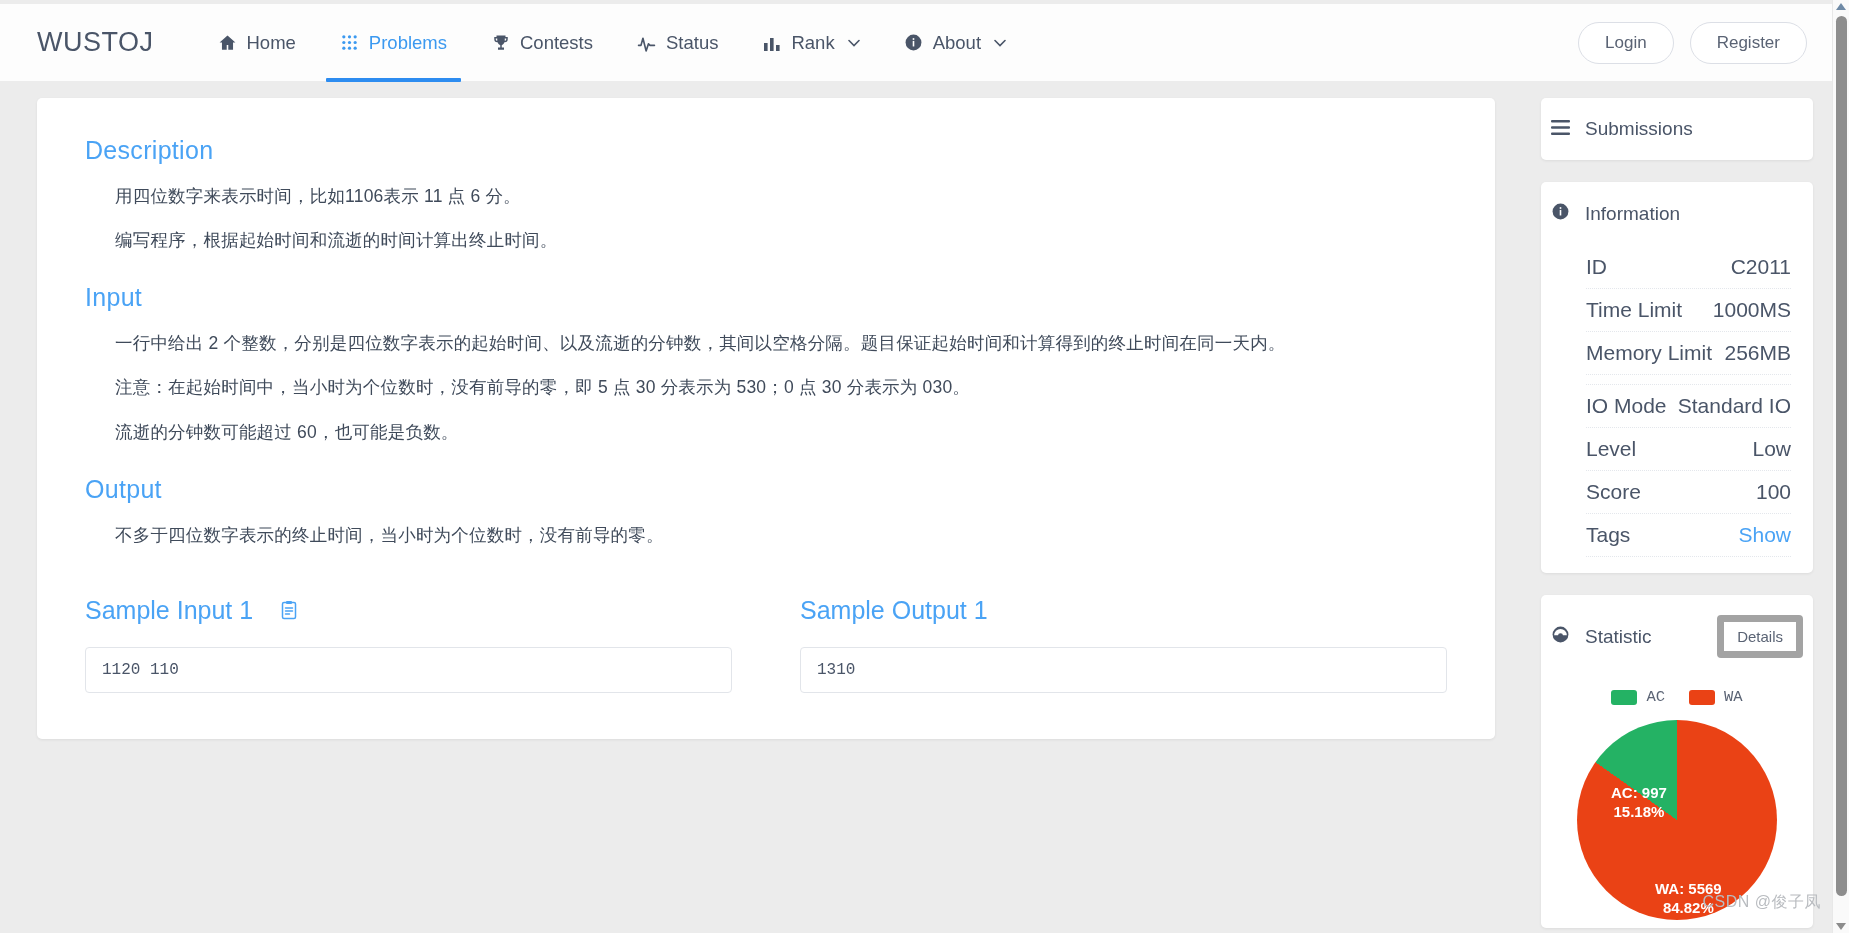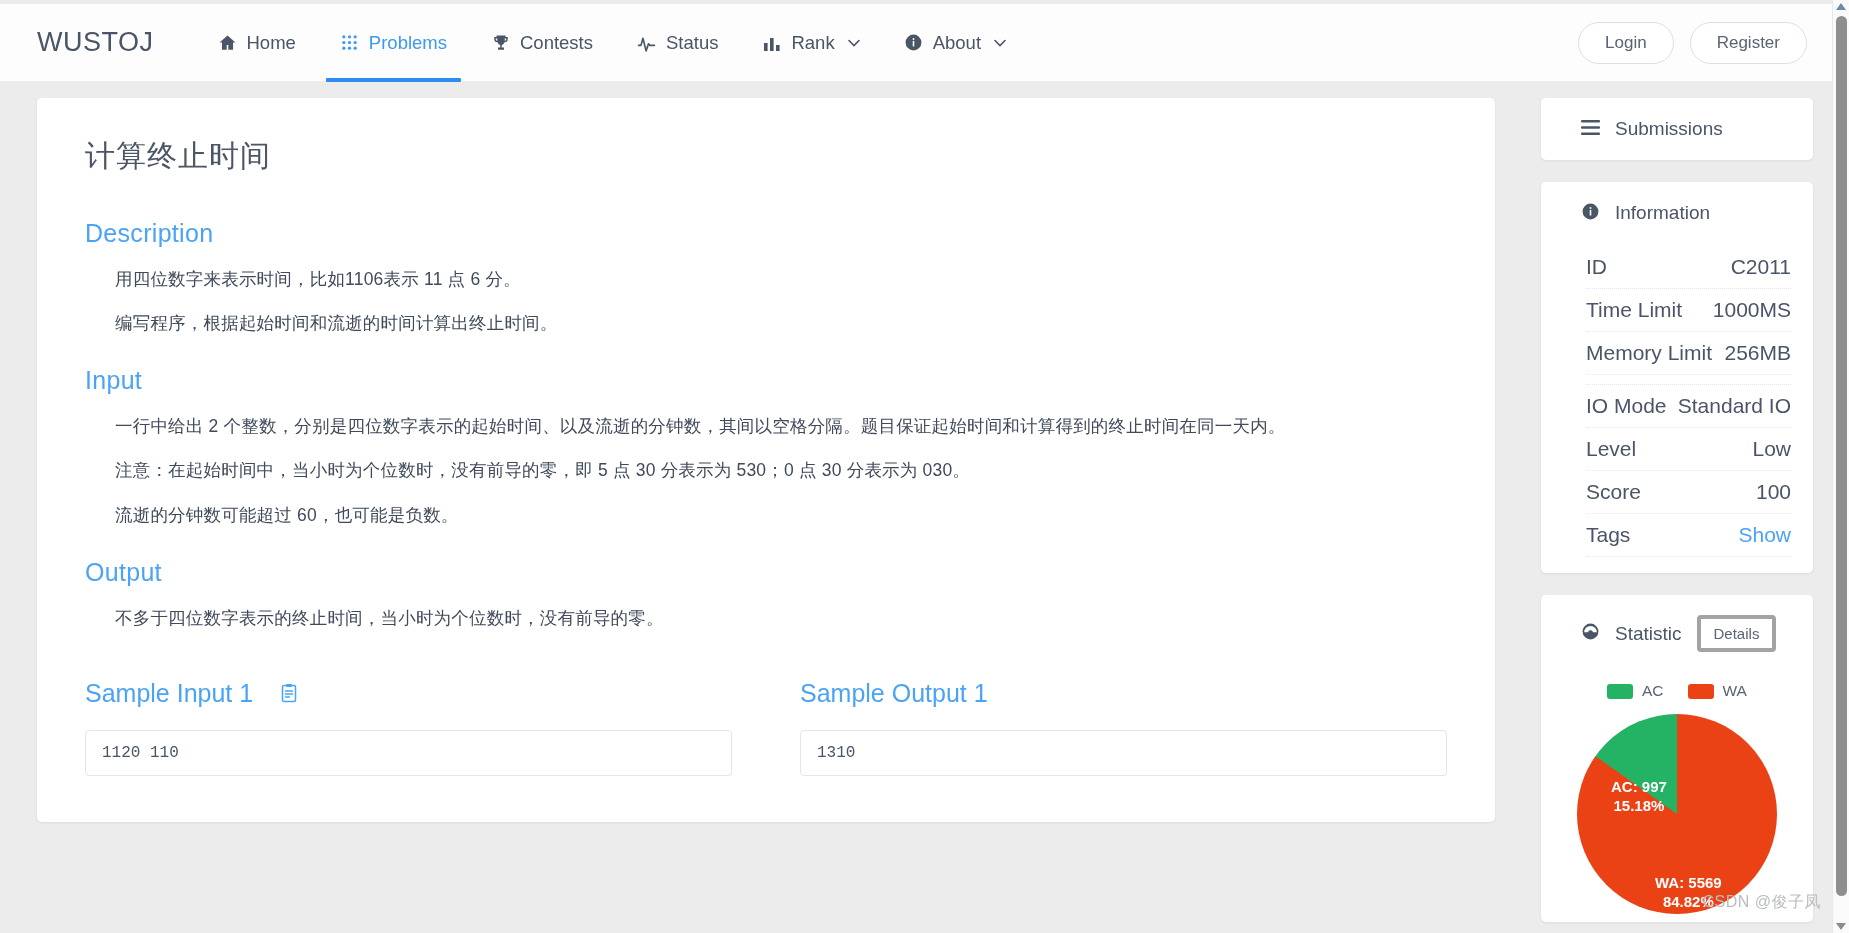"Submissions" .panel-head { align-items: none -> center; padding: 20px 40px -> 20px 10px }
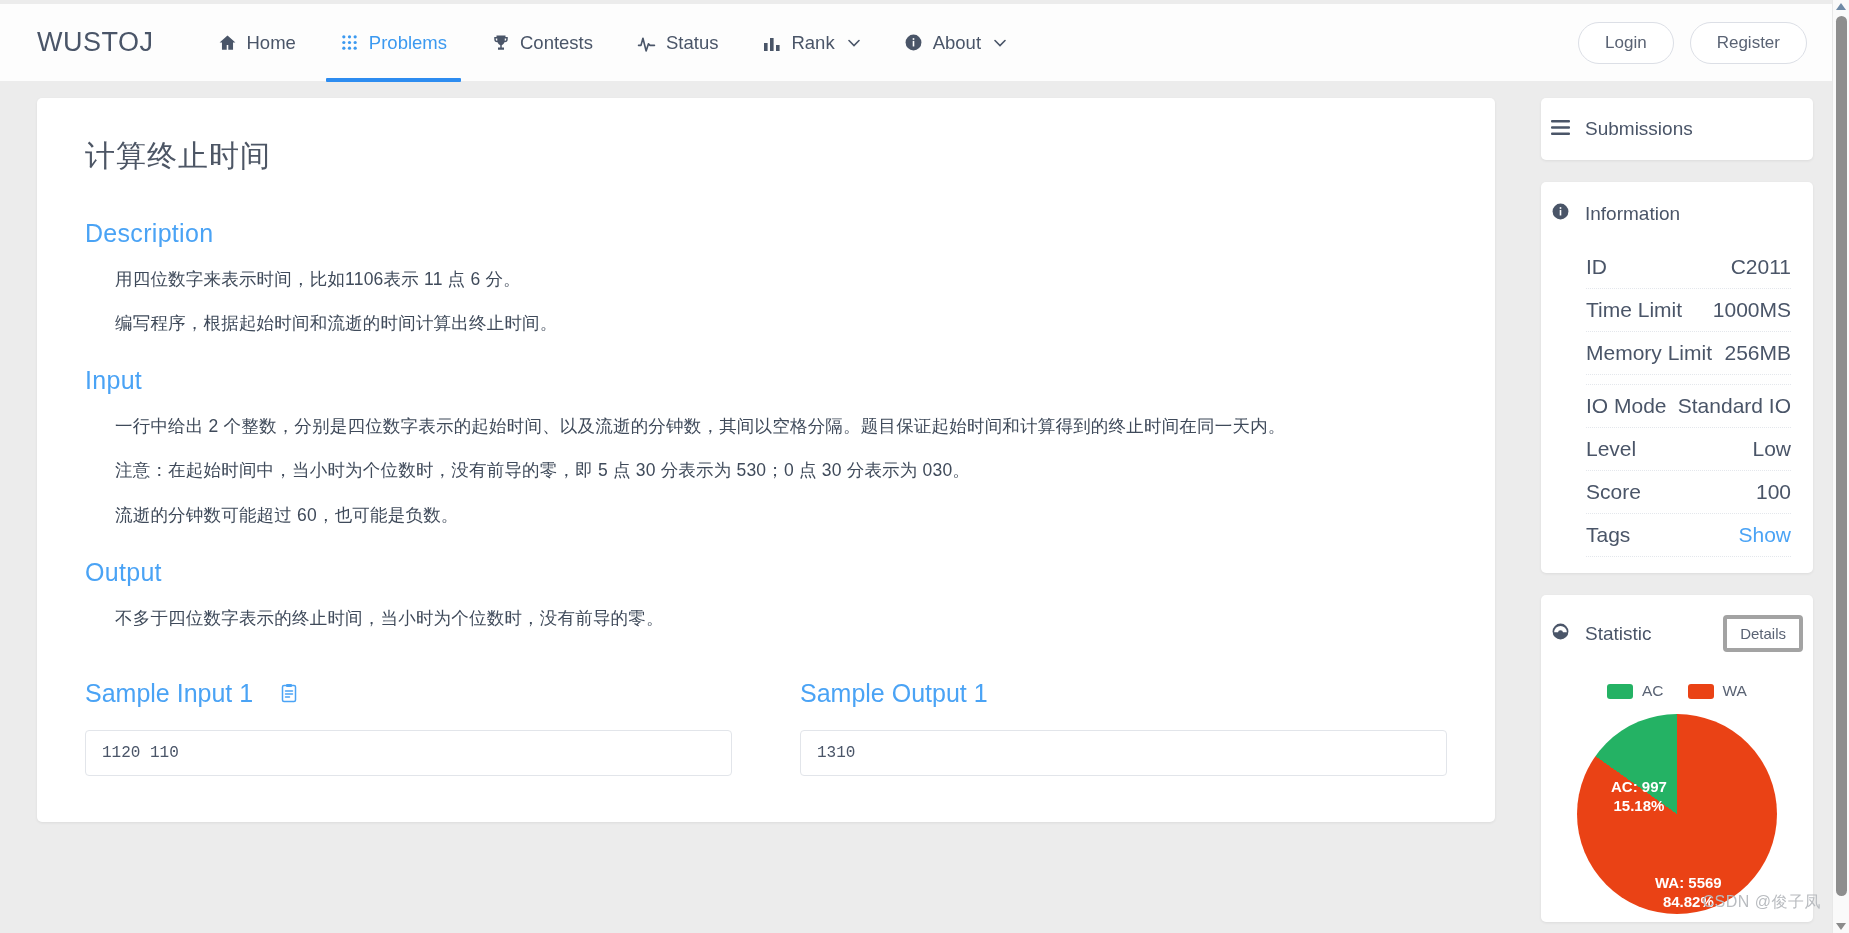"计算终止时间" div.prob-title { html: <div>计算终止时间</div> -> none }
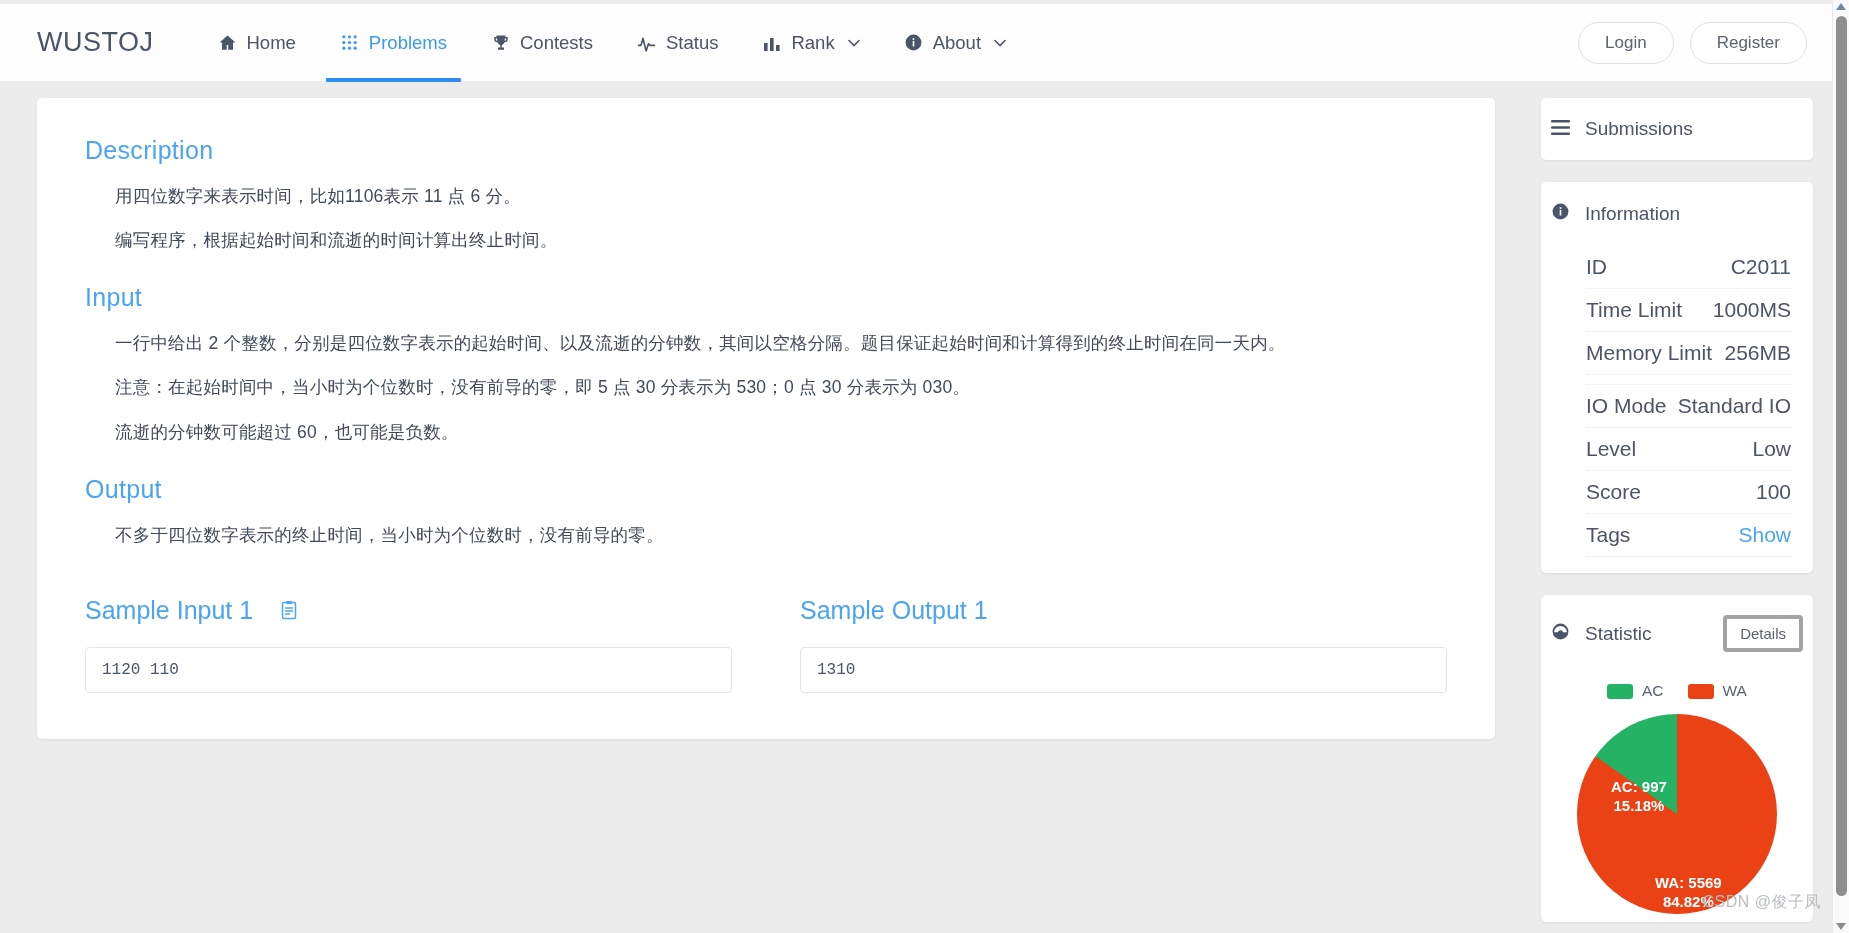"Details" .details-btn { border: 4px solid #a3a3a3 -> 7px solid #a3a3a3 }
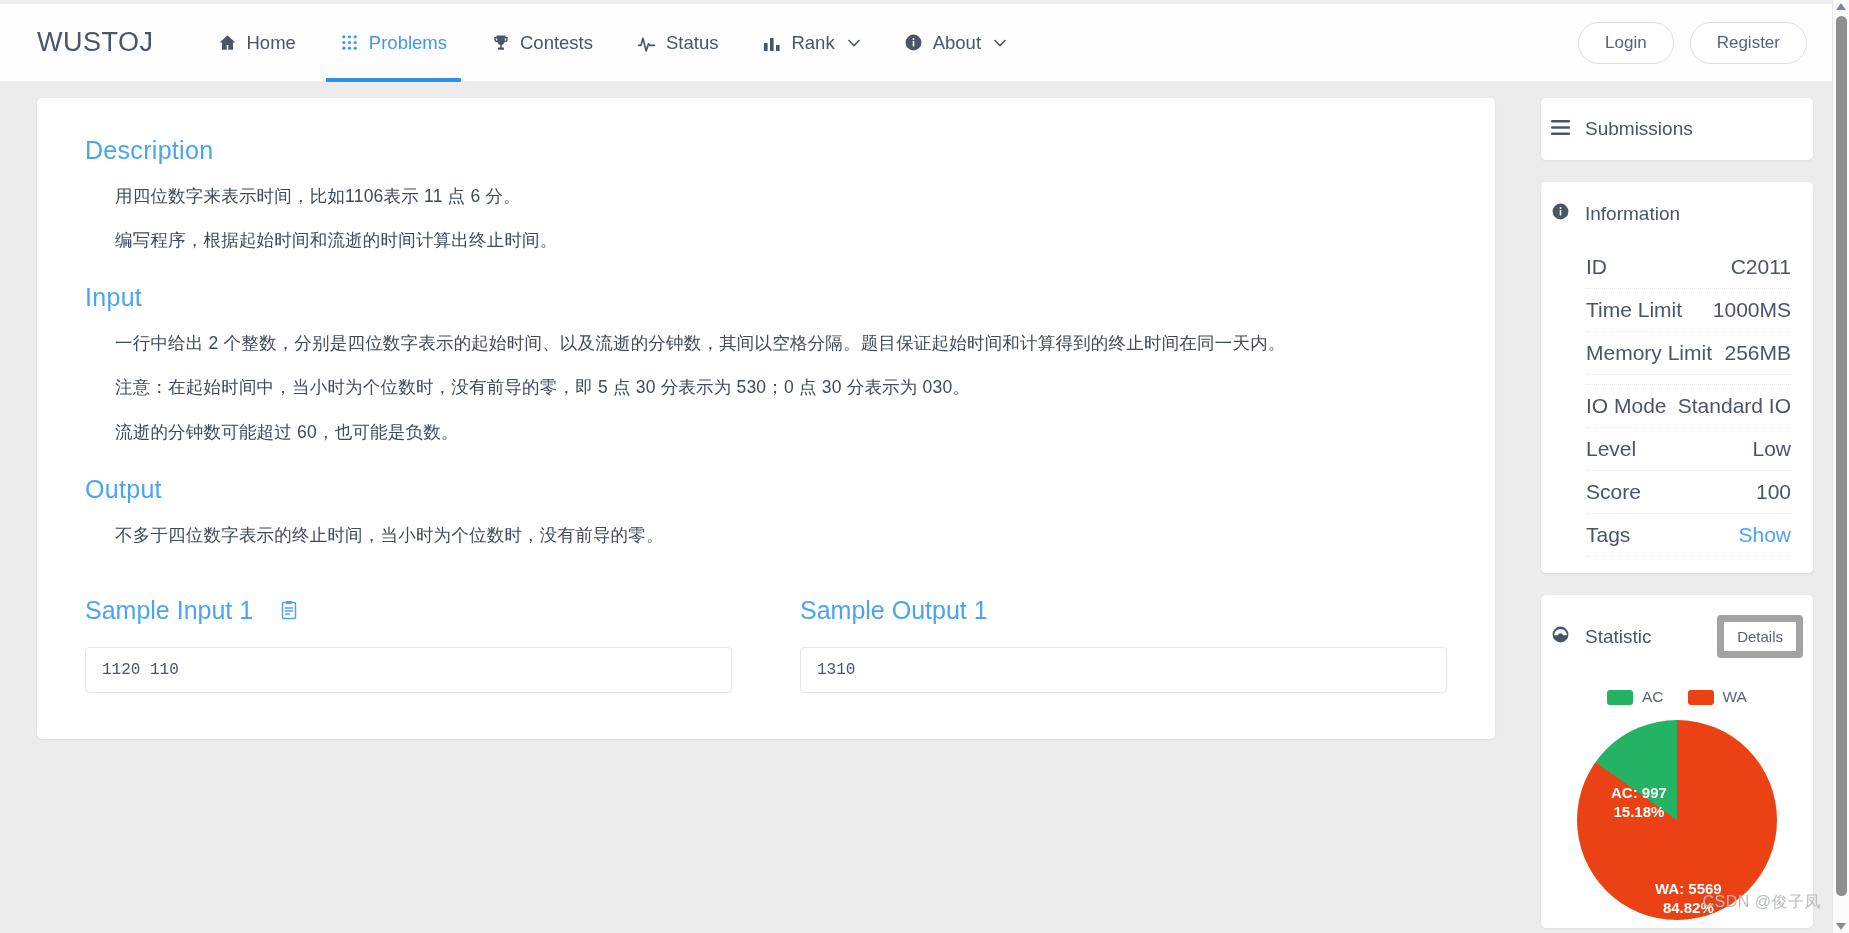"AC" .legend { font-family: none -> Liberation Mono, monospace }
